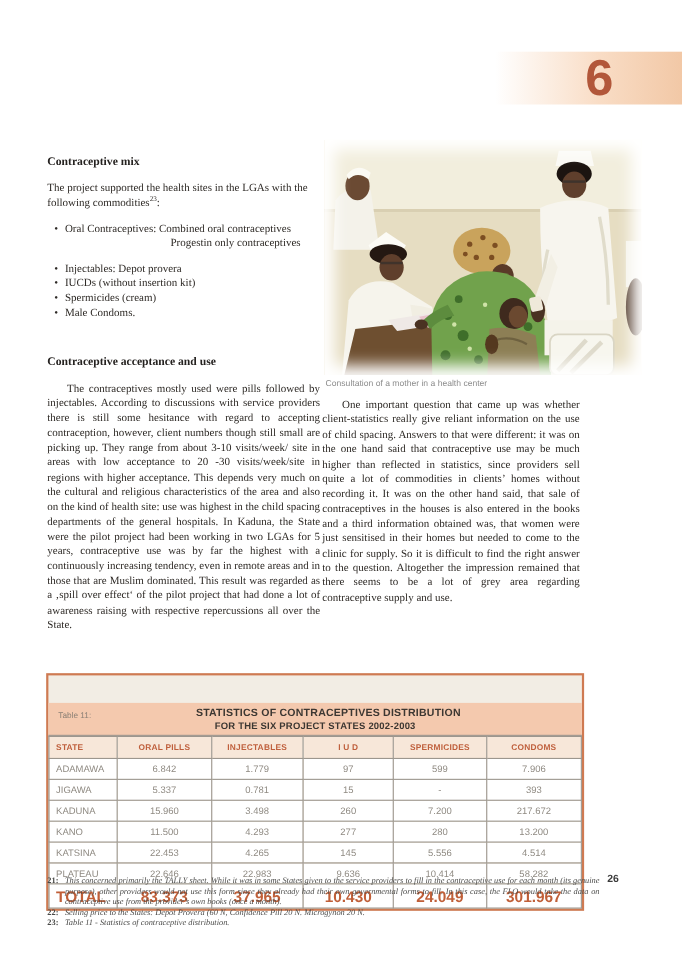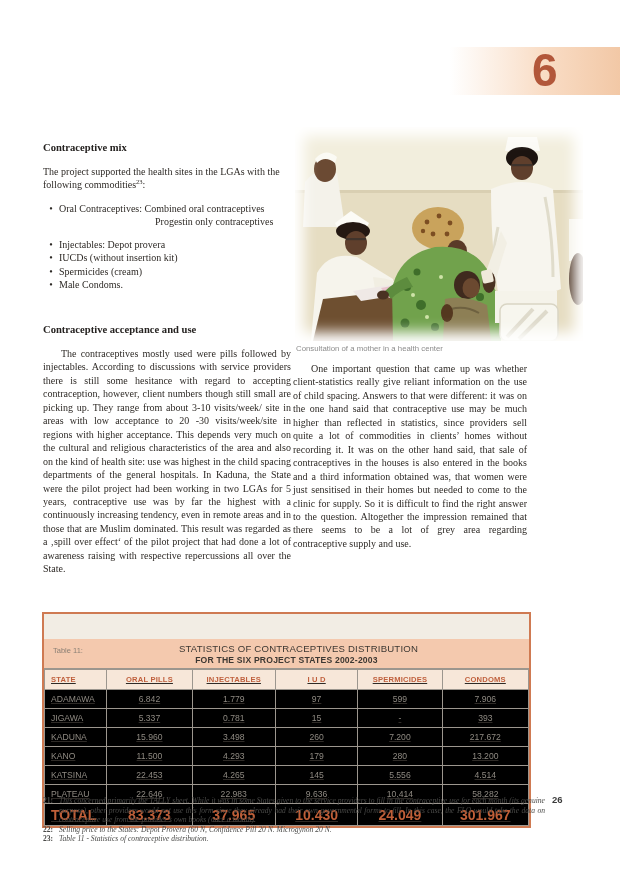"STATISTICS OF CONTRACEPTIVES" .tbl-t1 { font-weight: normal -> bold }
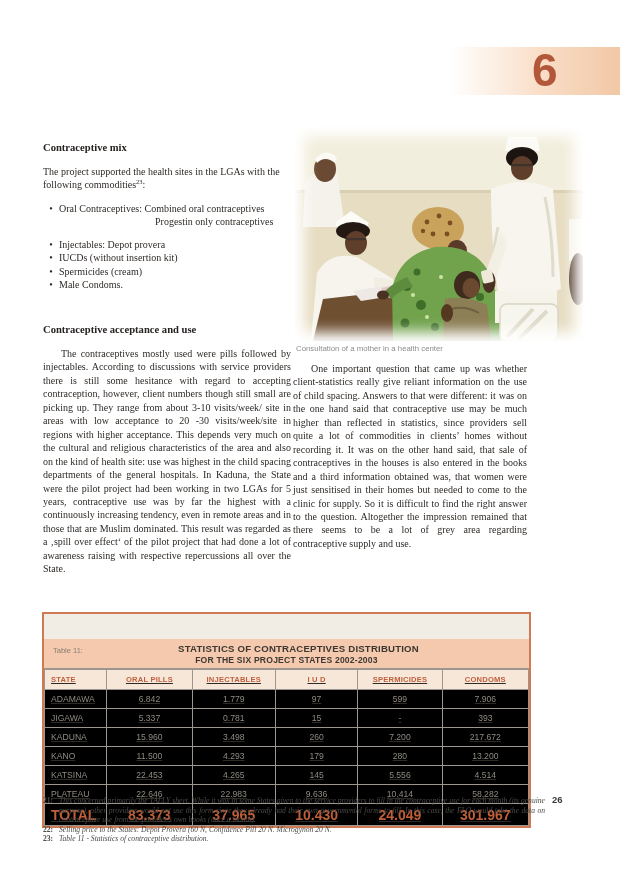"STATE" table { text-decoration: underline -> none }
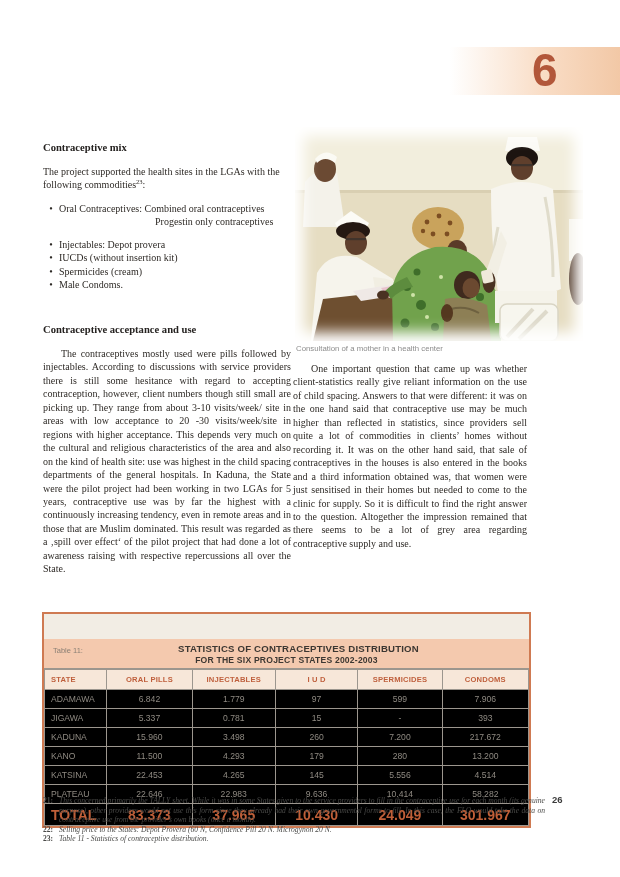"ADAMAWA" td { background: #000000 -> #ffffff }
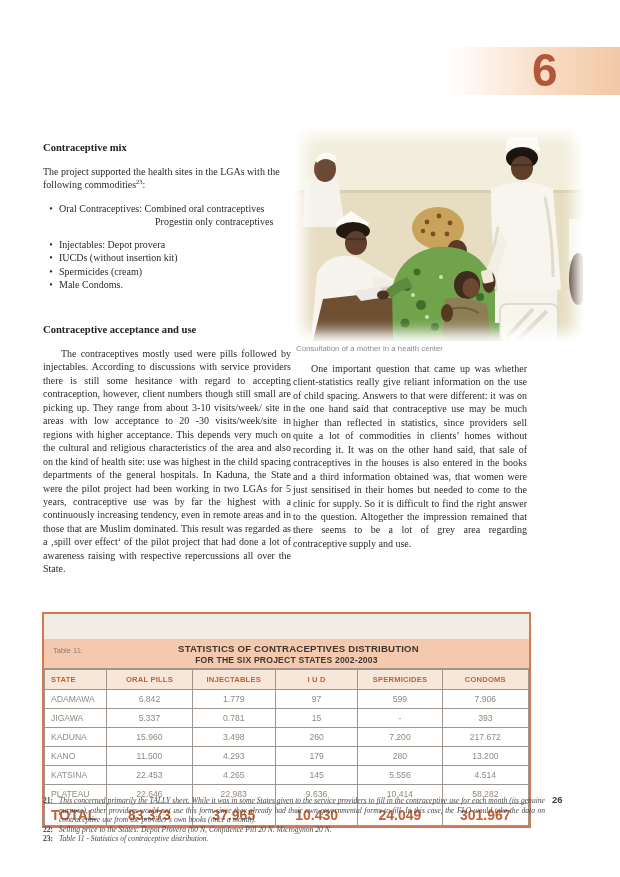"179" td { text: 179 -> 277 }
